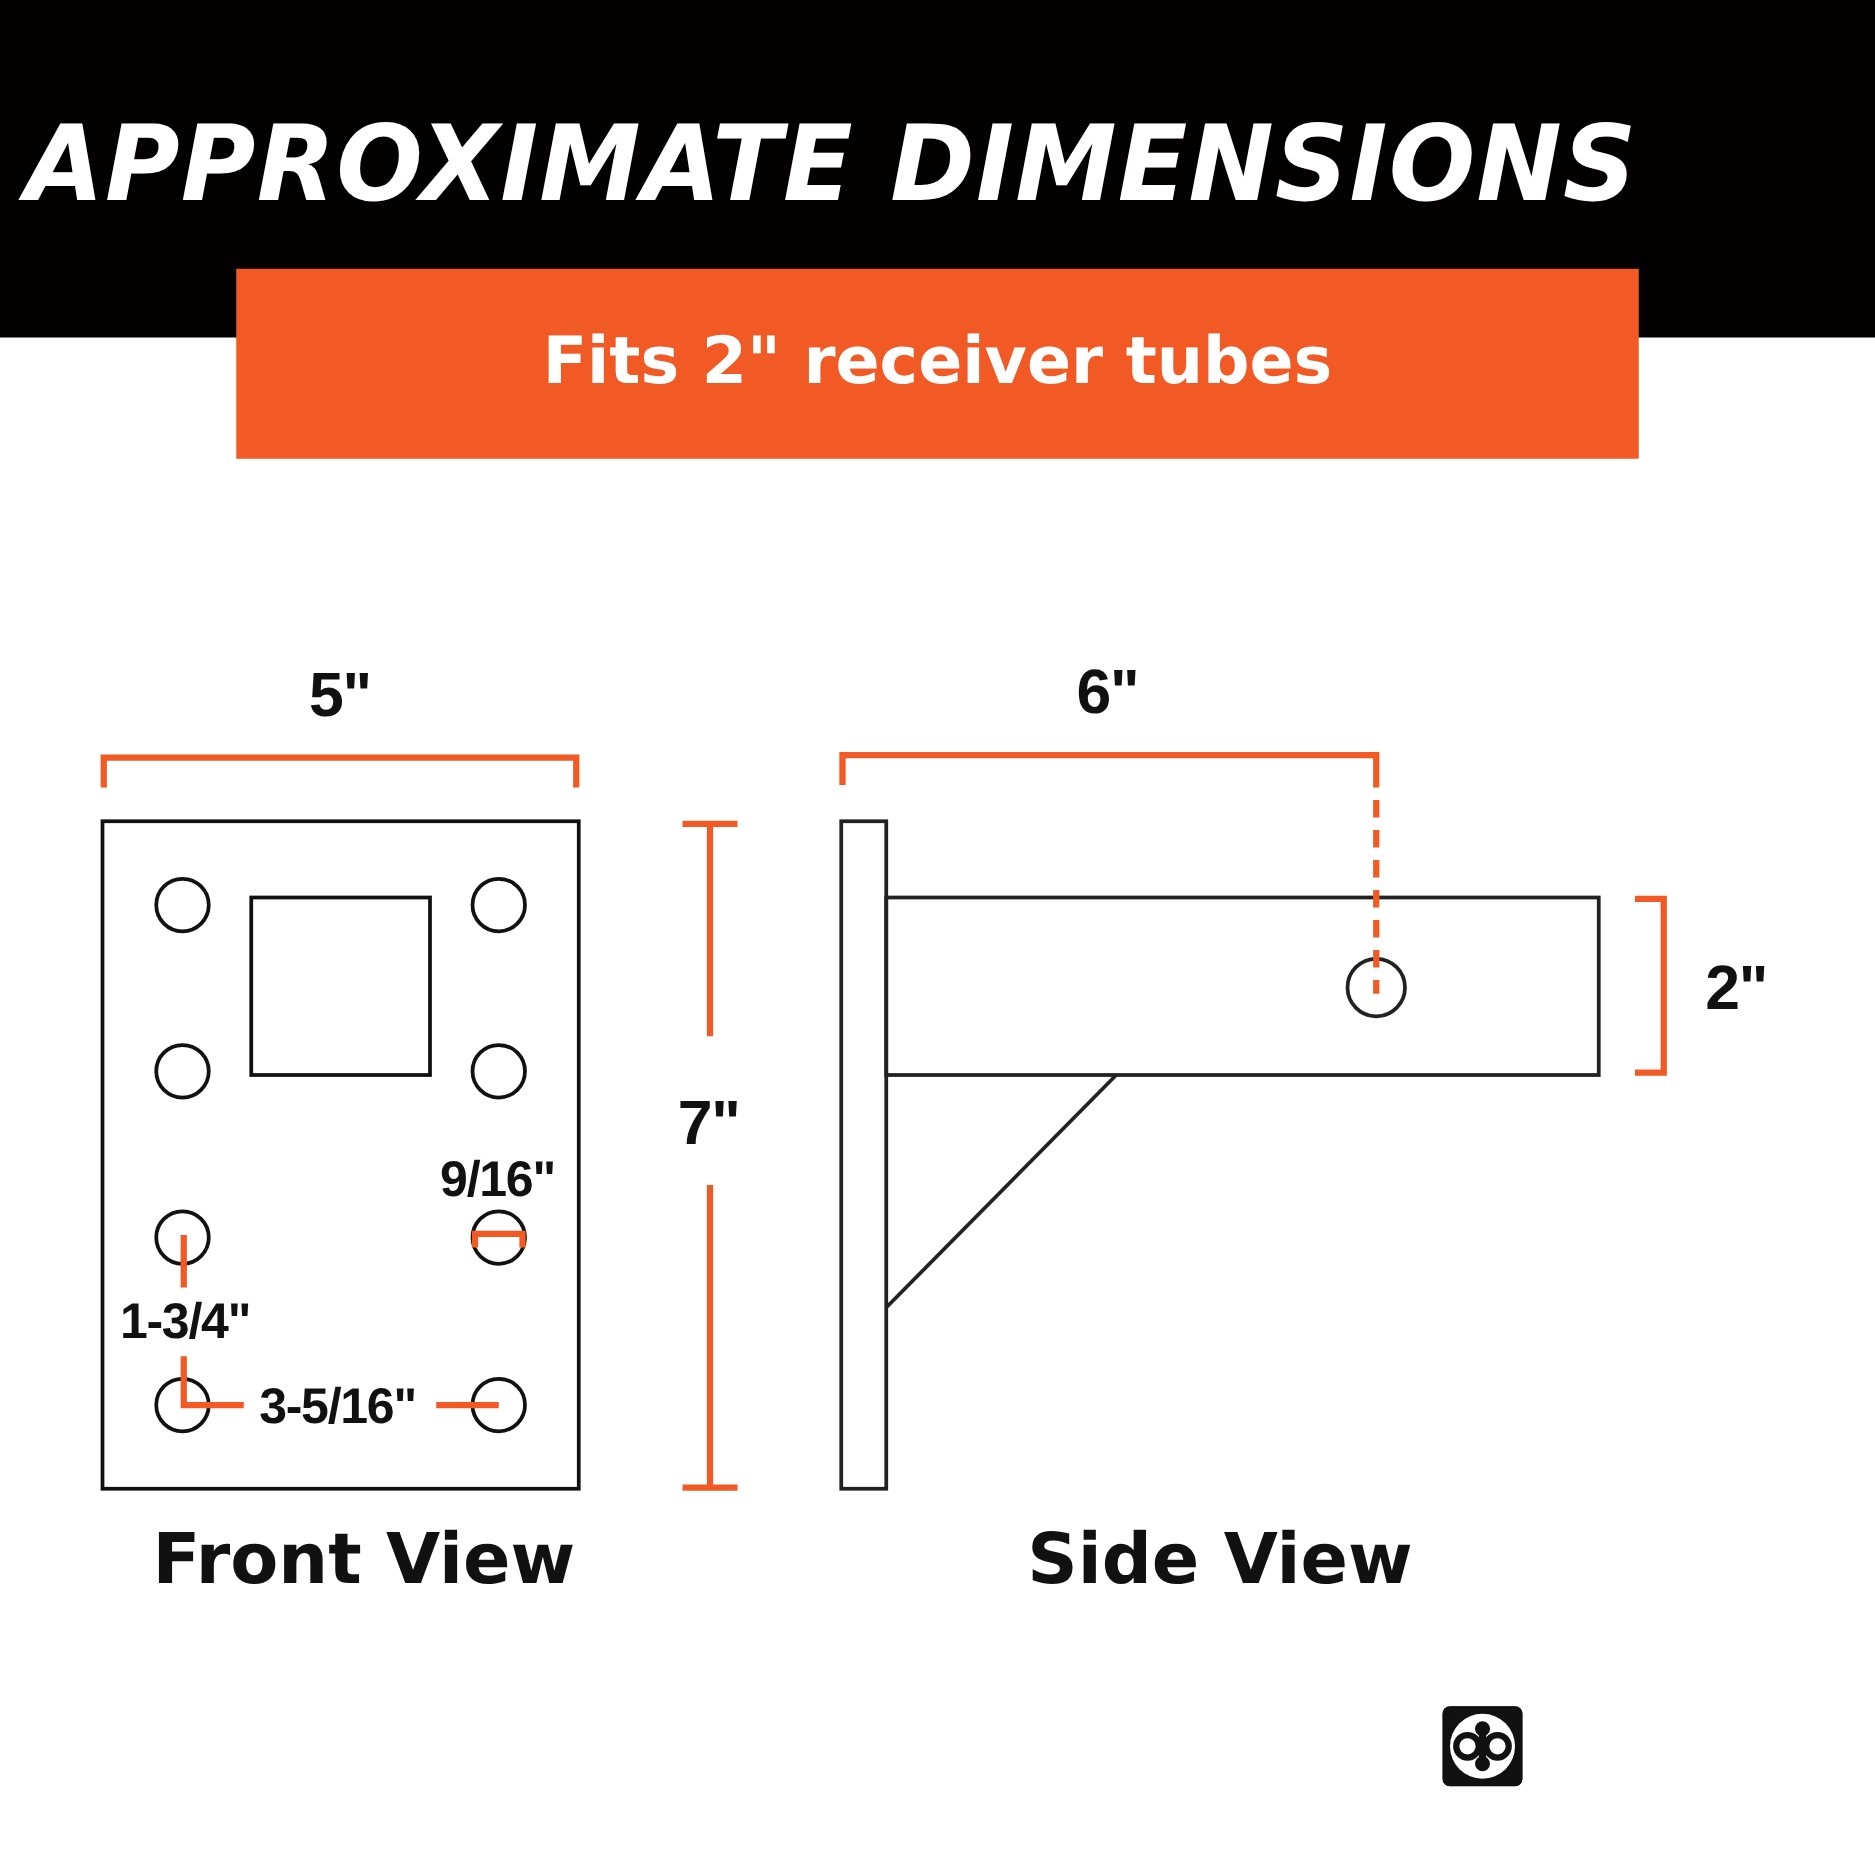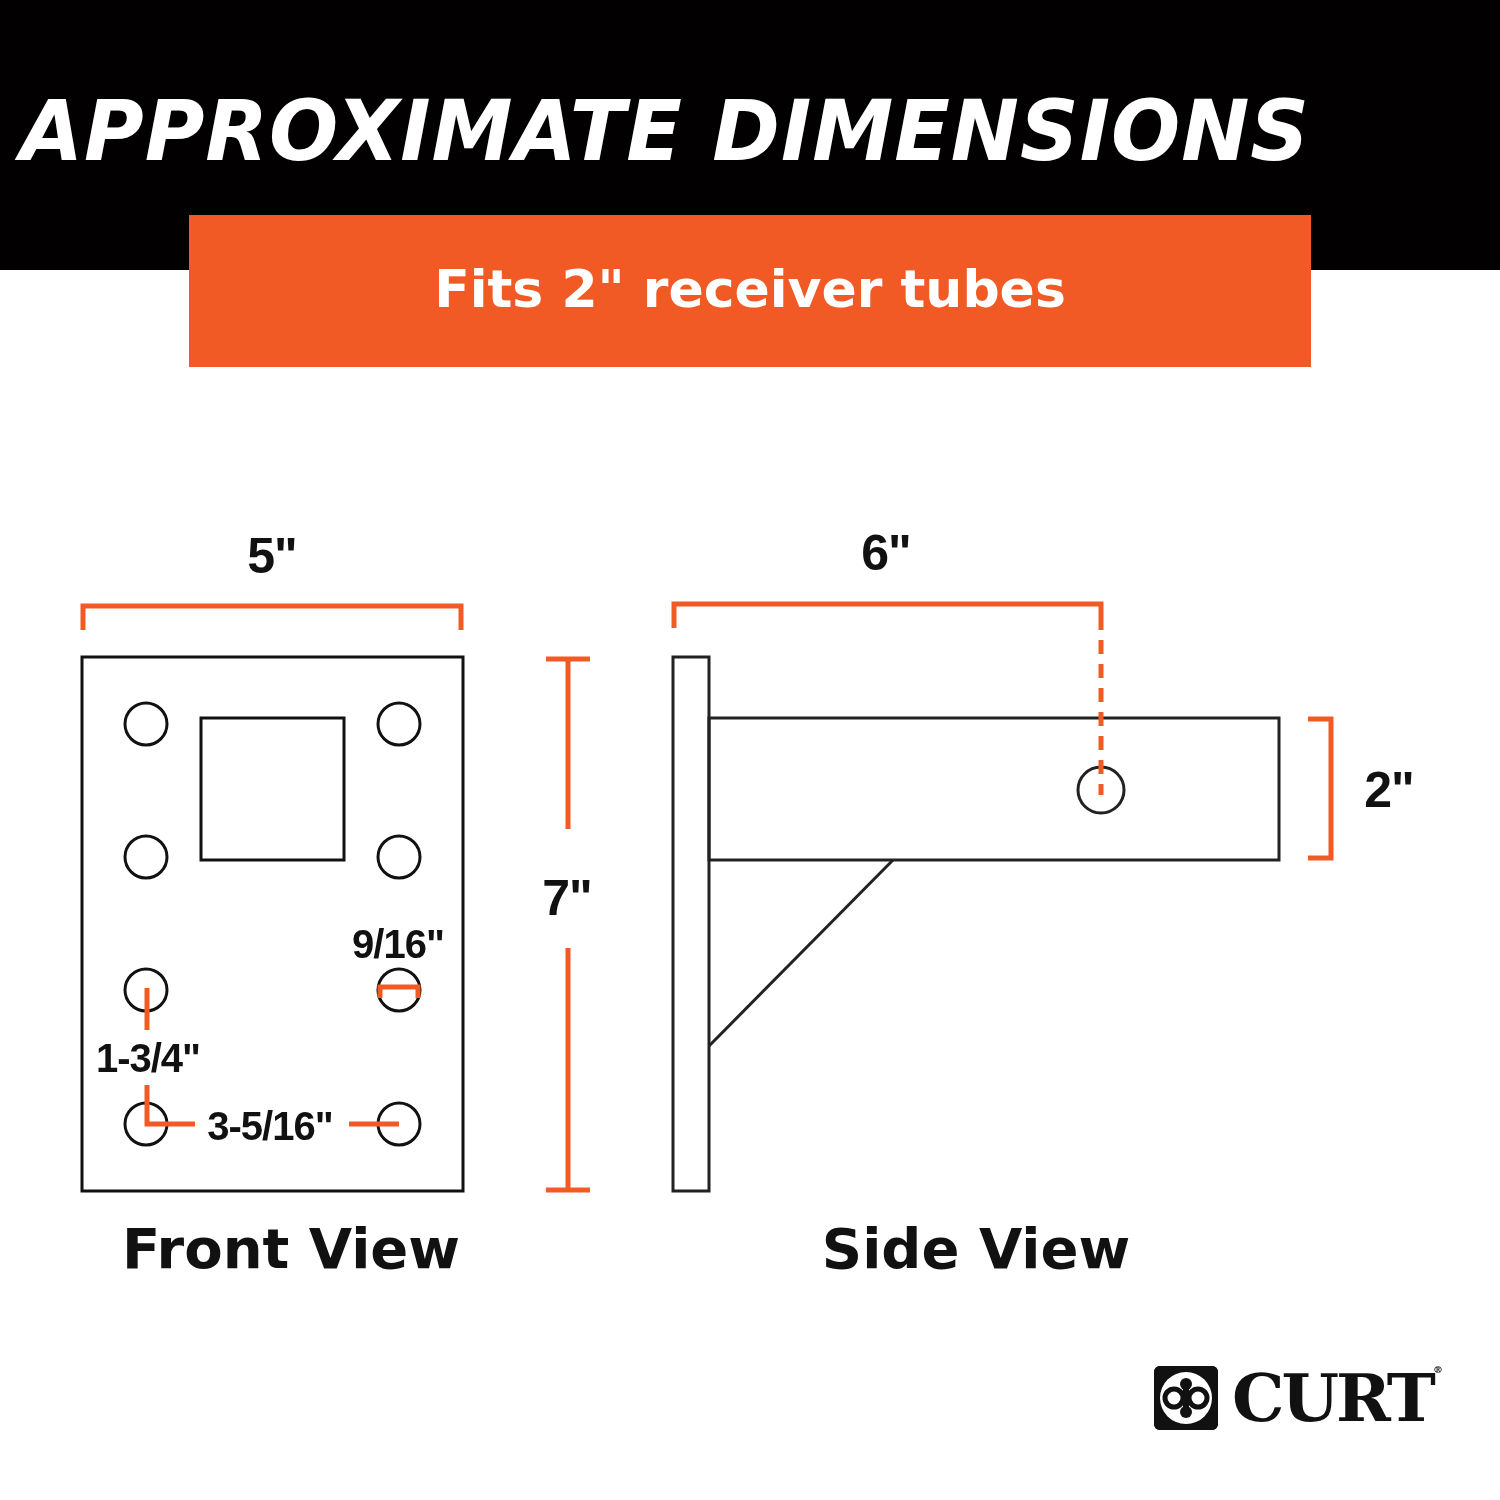"CURT®" div.logo-text { html: <div><span>CURT</span><span>®</span></div> -> none }
